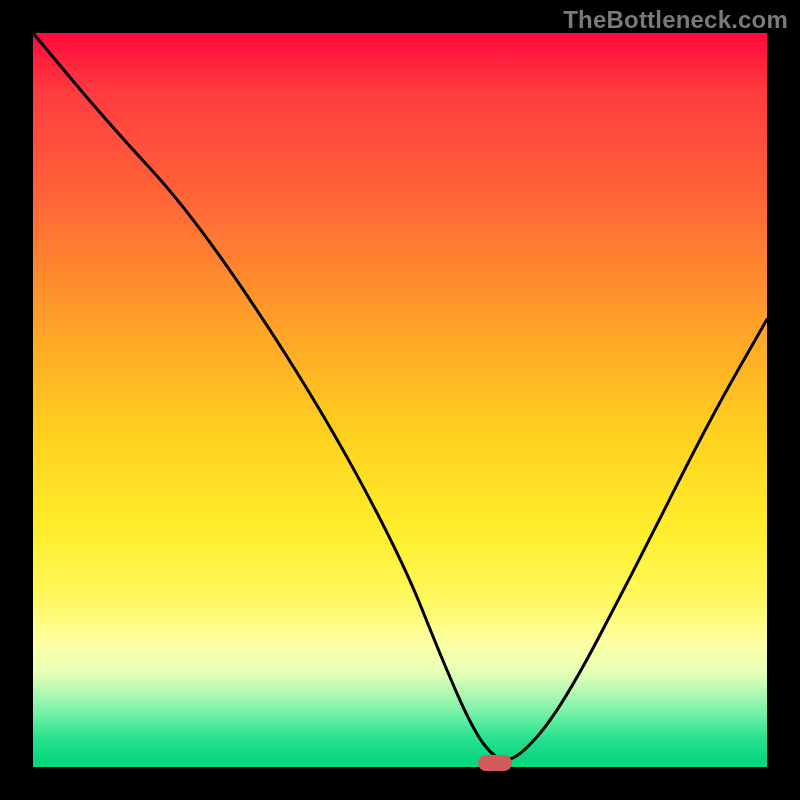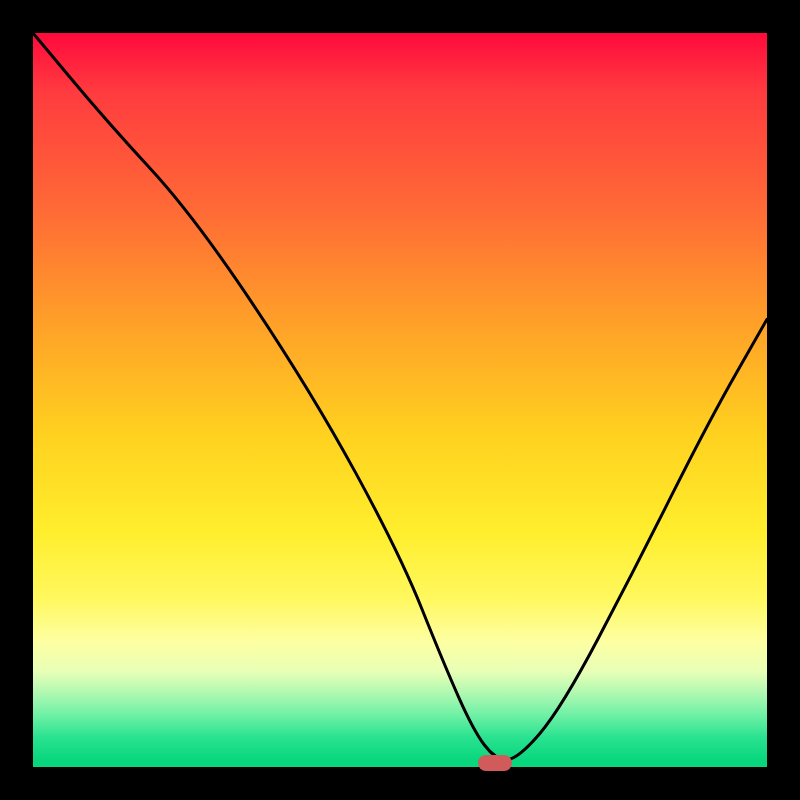"TheBottleneck.com" div.watermark { html: none -> <div>TheBottleneck.com</div> }
